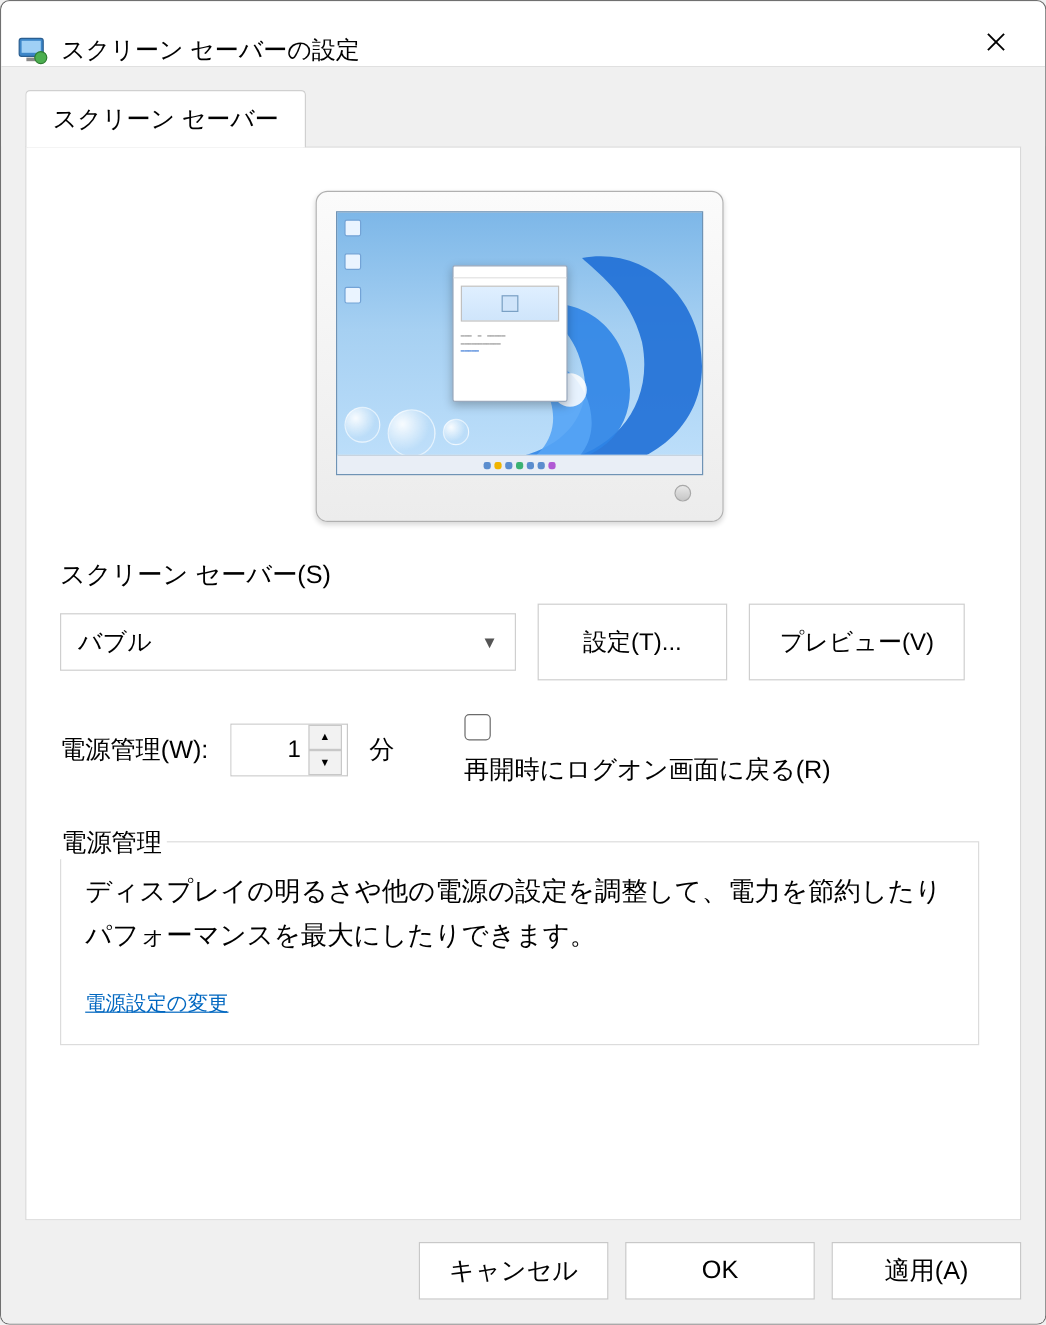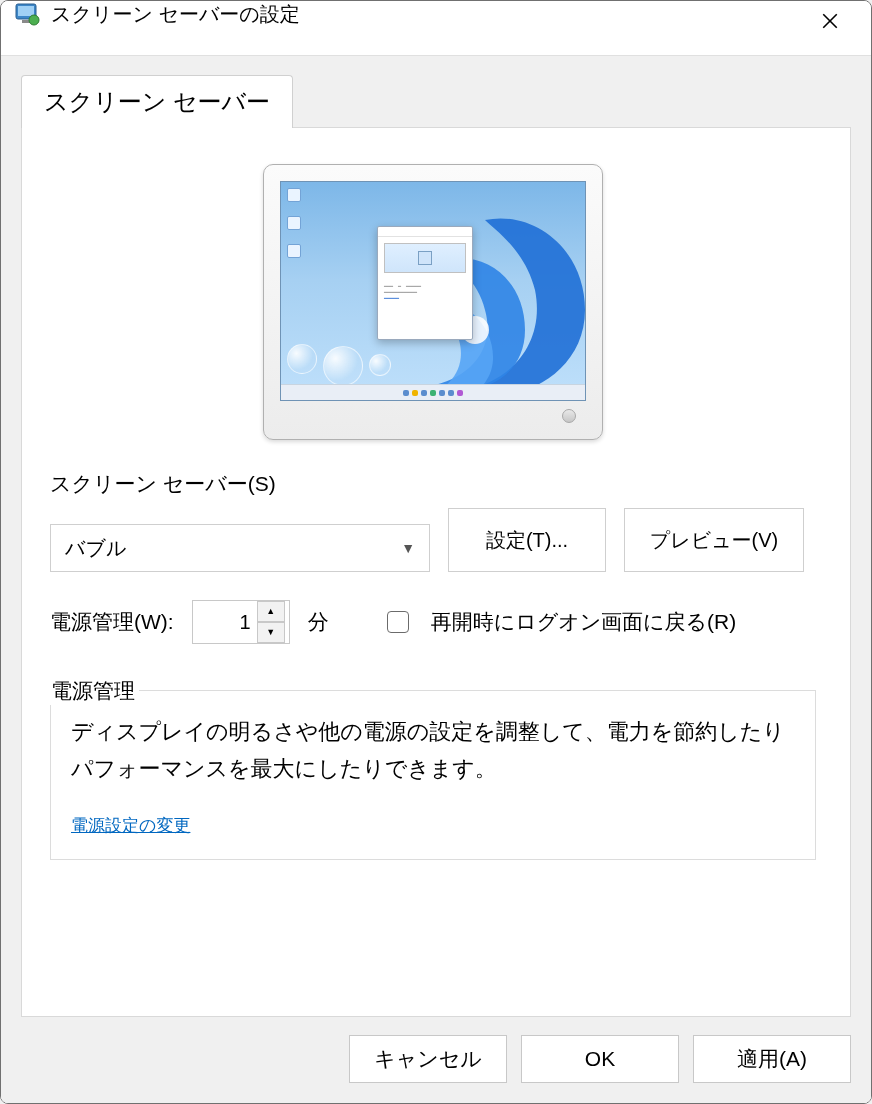"スクリーン セーバーの設定" .titlebar { align-items: flex-start -> flex-end }
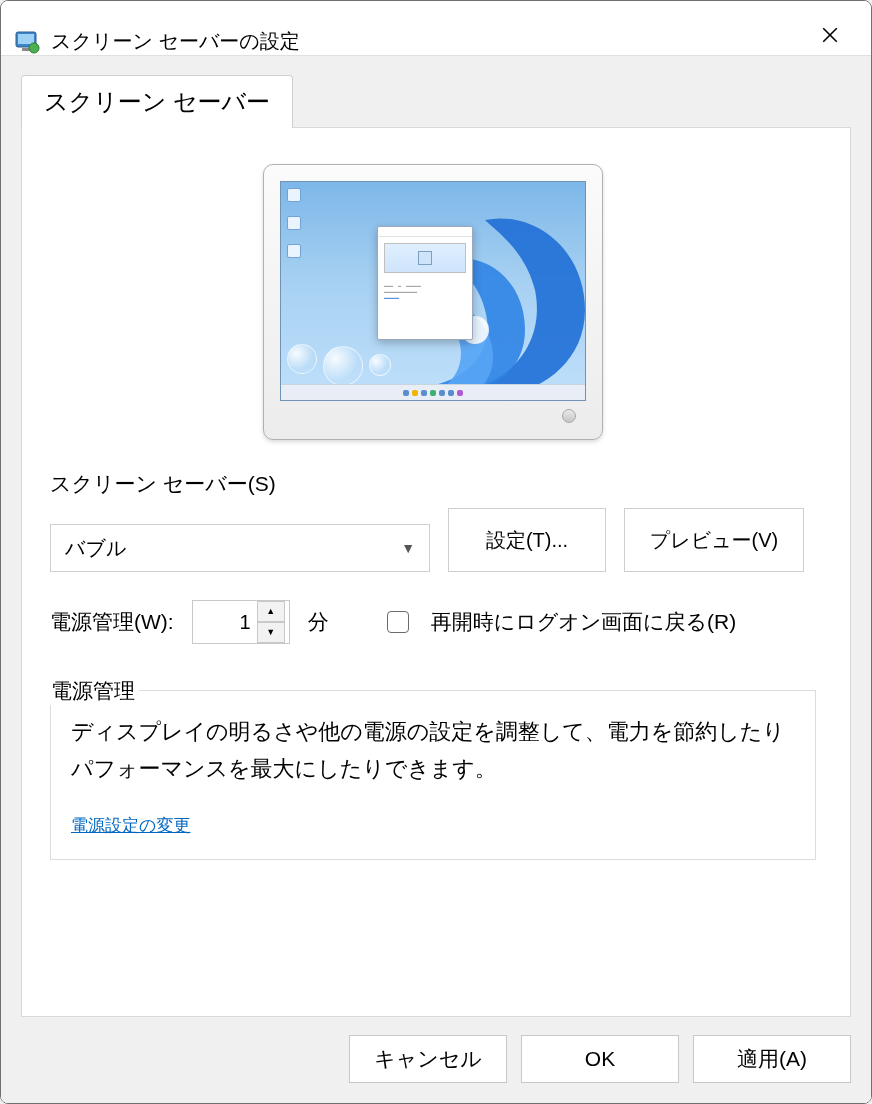"スクリーン セーバー" .tab { font-size: 24px -> 20px }
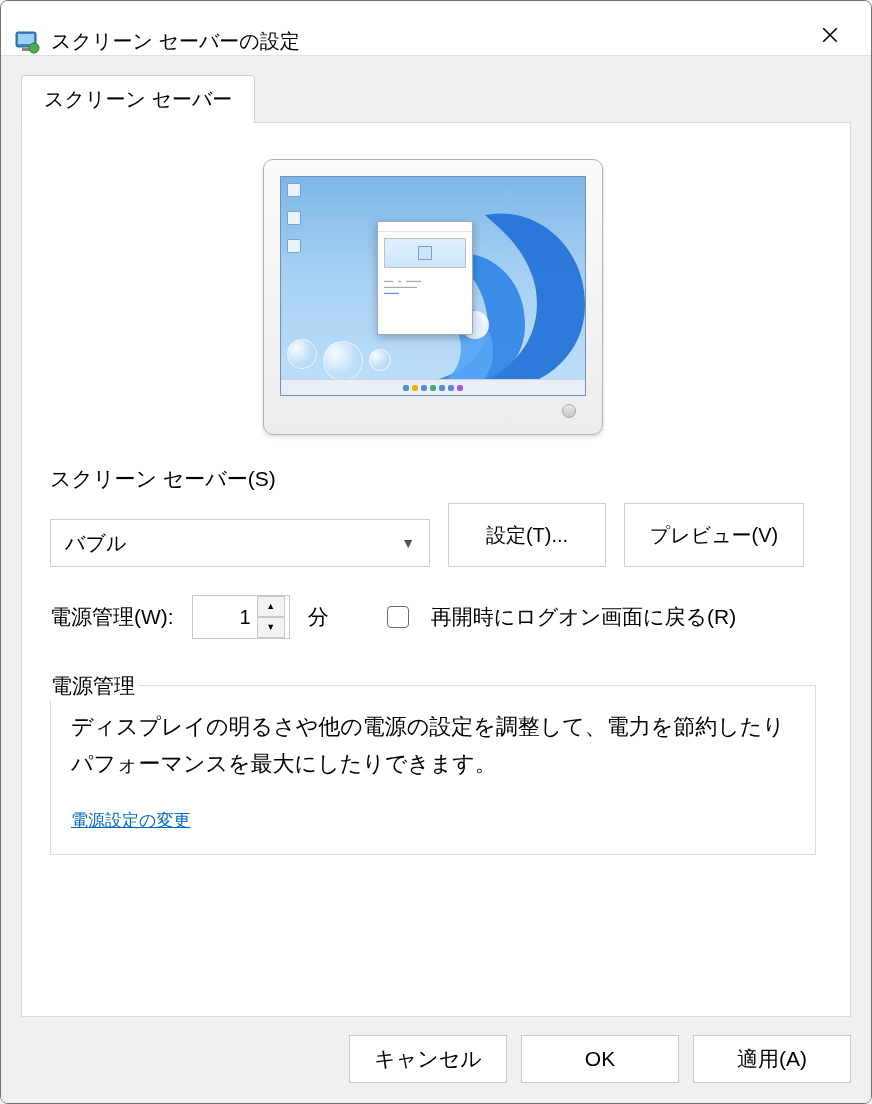"バブル" .row { align-items: flex-end -> center }
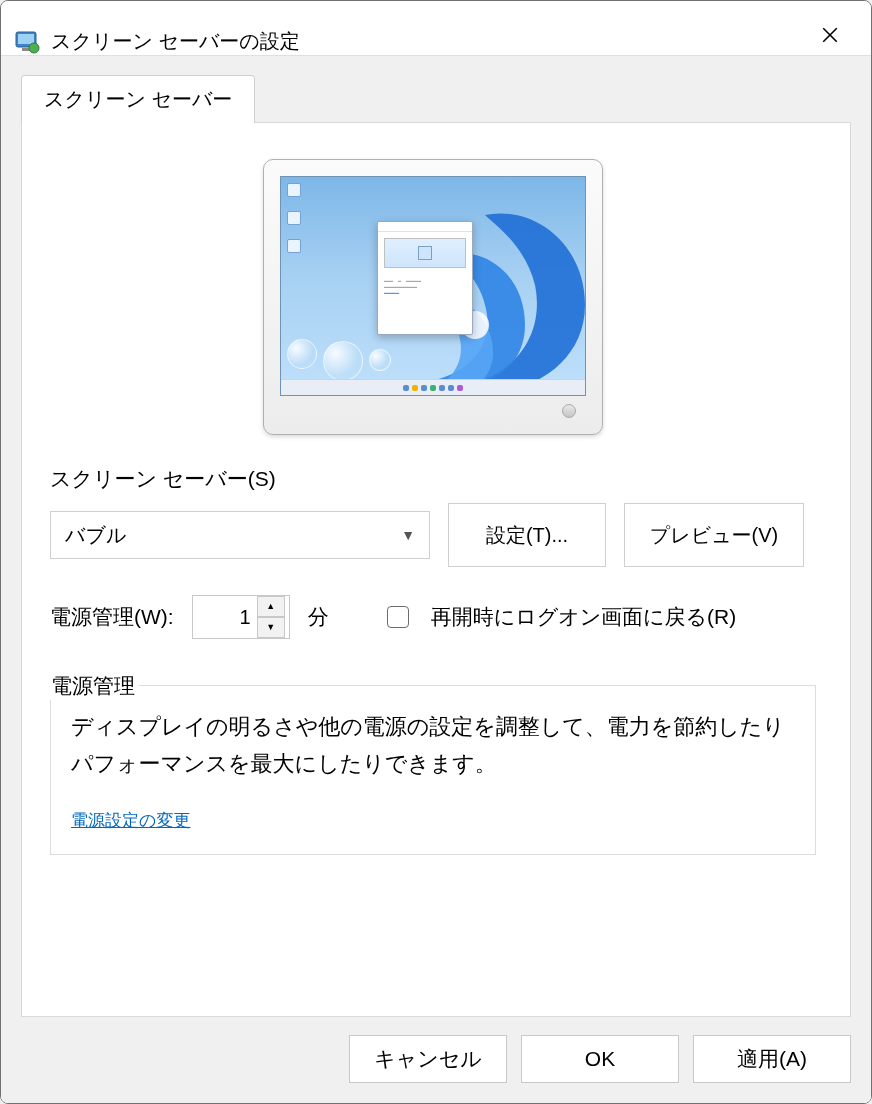"再開時にログオン画面に戻る(R)" .chk-row { align-items: center -> none; flex-direction: none -> column; gap: 22px -> 10px }
